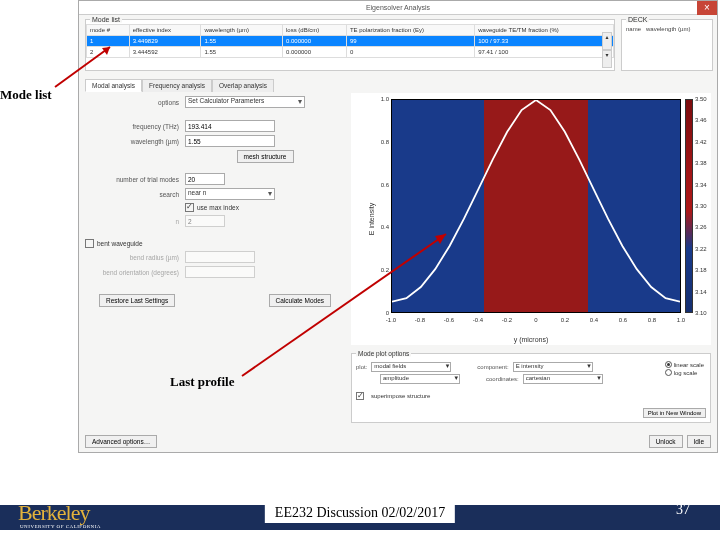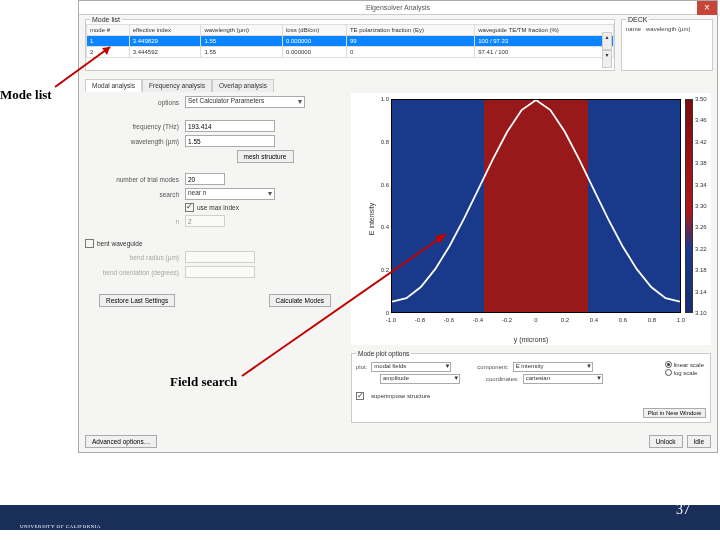"Field search" div.ann-field { text: Field search -> Last profile }
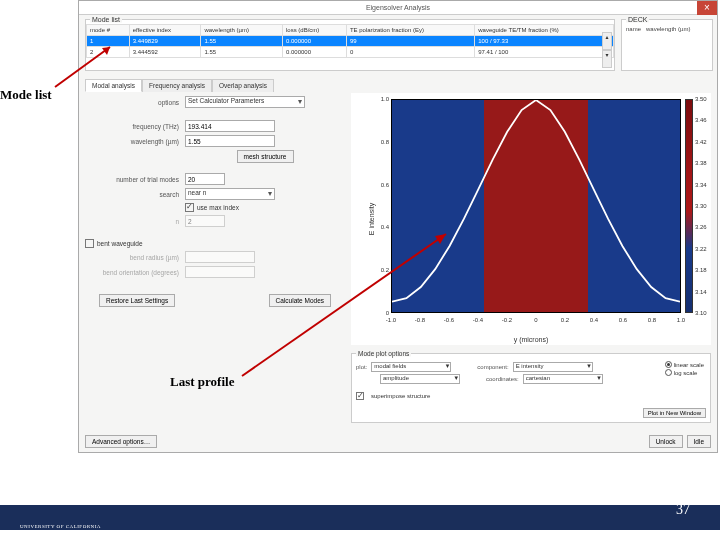"Berkeley" span.big { html: none -> <span>Berkeley</span> }
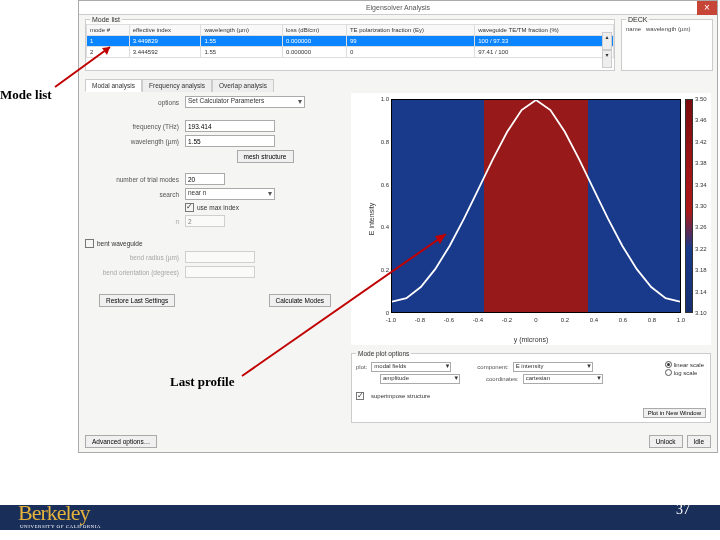"EE232 Discussion 02/02/2017" div.footer-text { html: none -> <div>EE232 Discussion 02/02/2017</div> }
